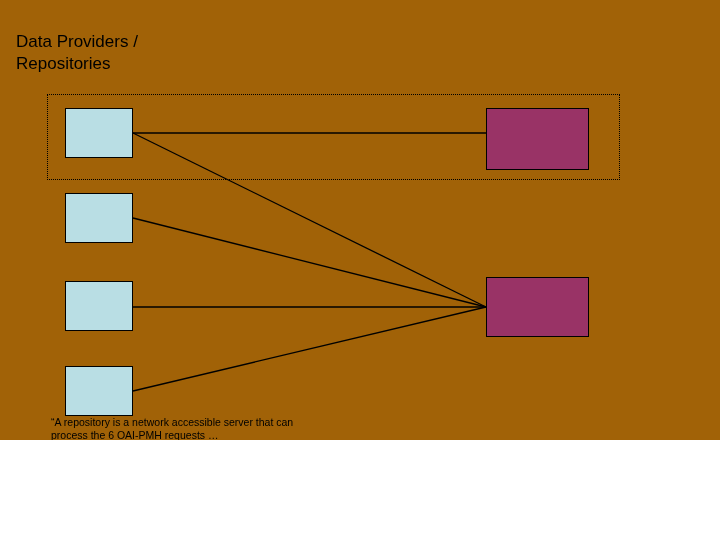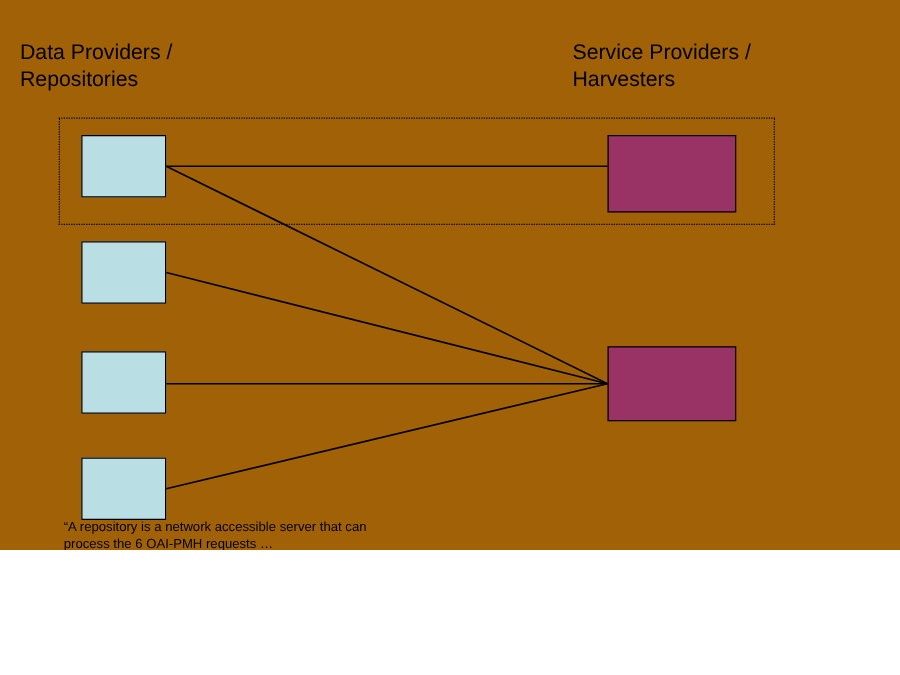"Service Providers /" div.heading { html: <div>Service Providers / Harvesters</div> -> none }
